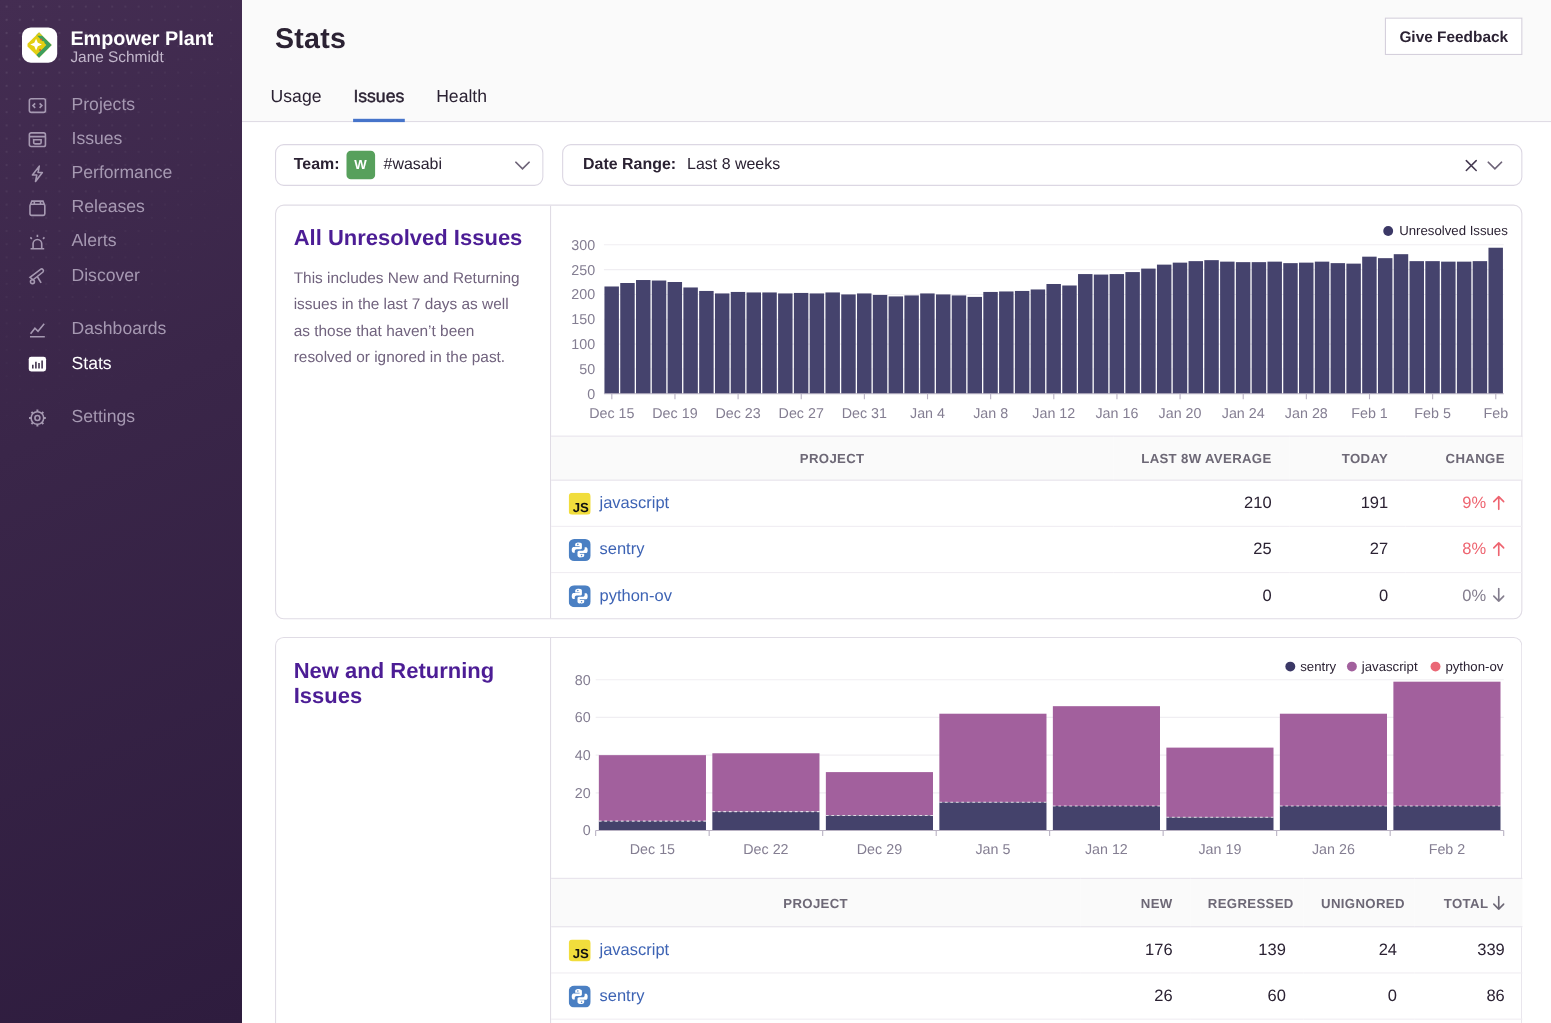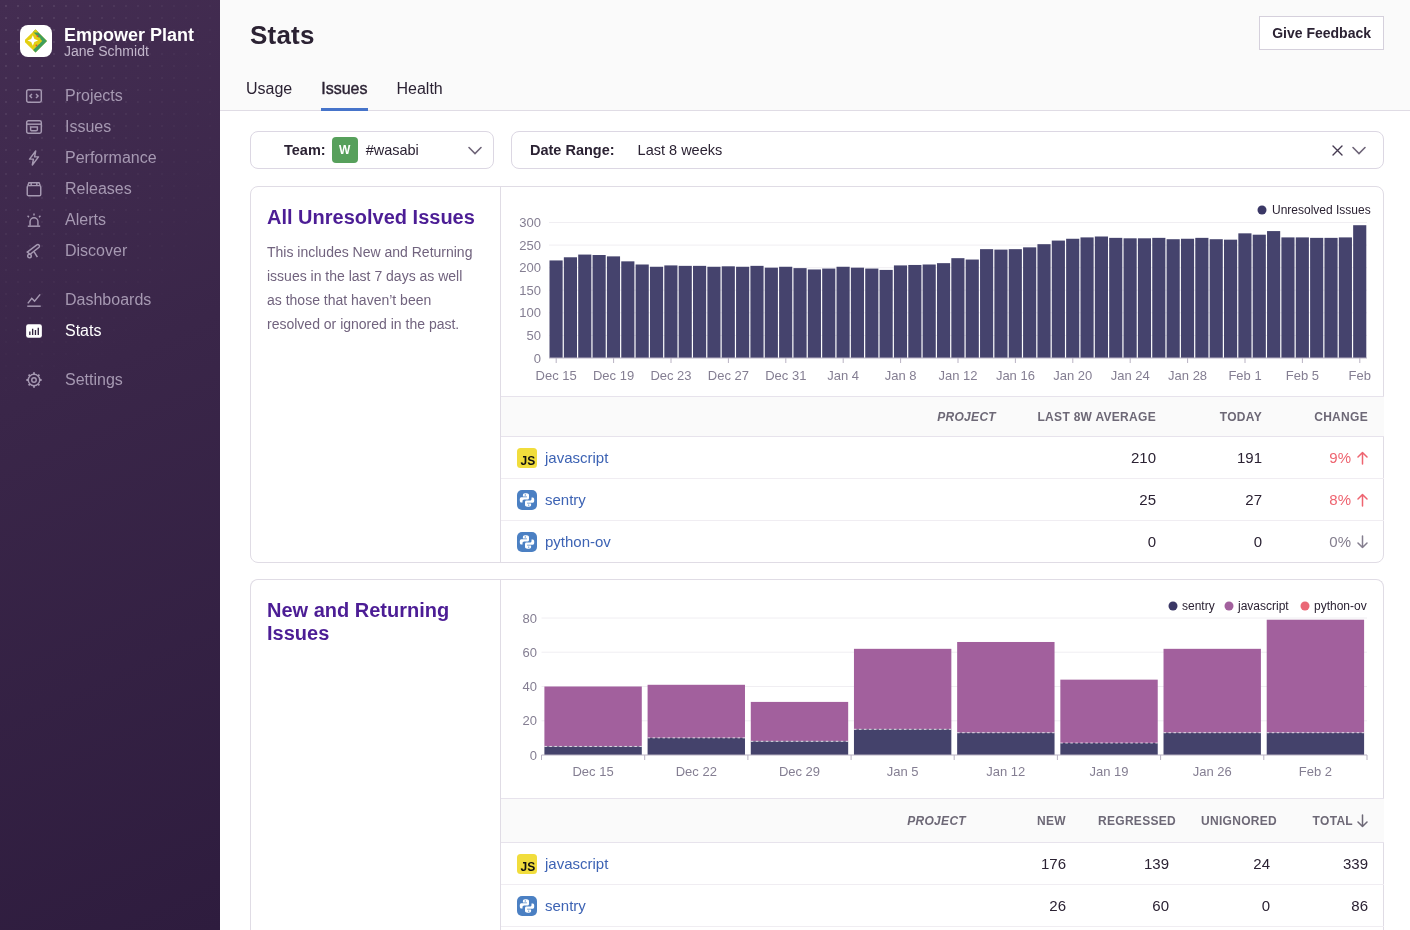"Team:" .teambox { padding: 0 10px 0 33px -> 0 10px 0 16px }
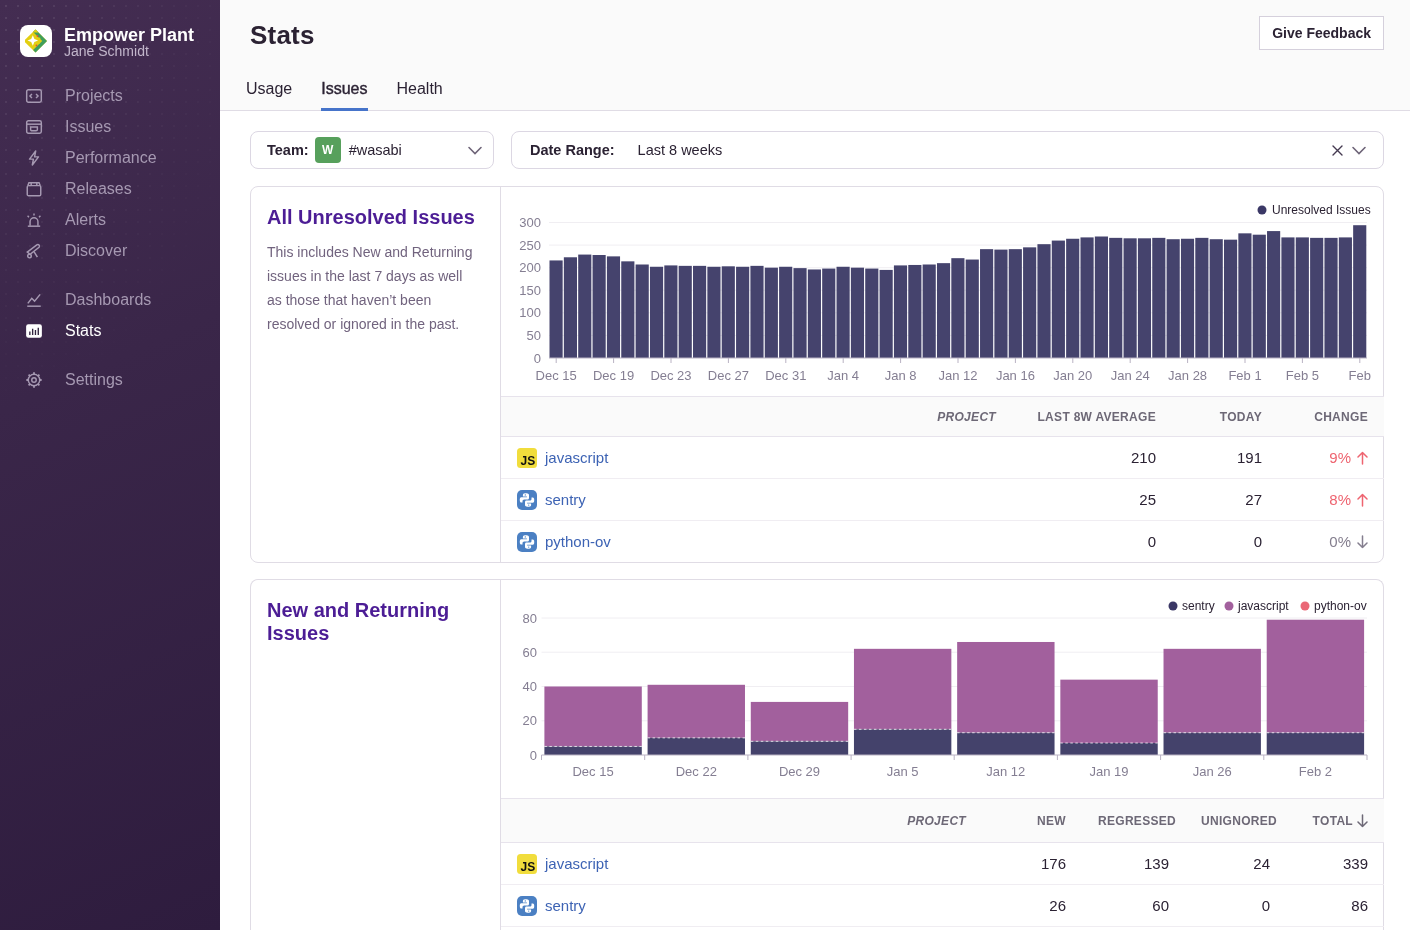"Last 8 weeks" span { margin-left: 23px -> 10px }
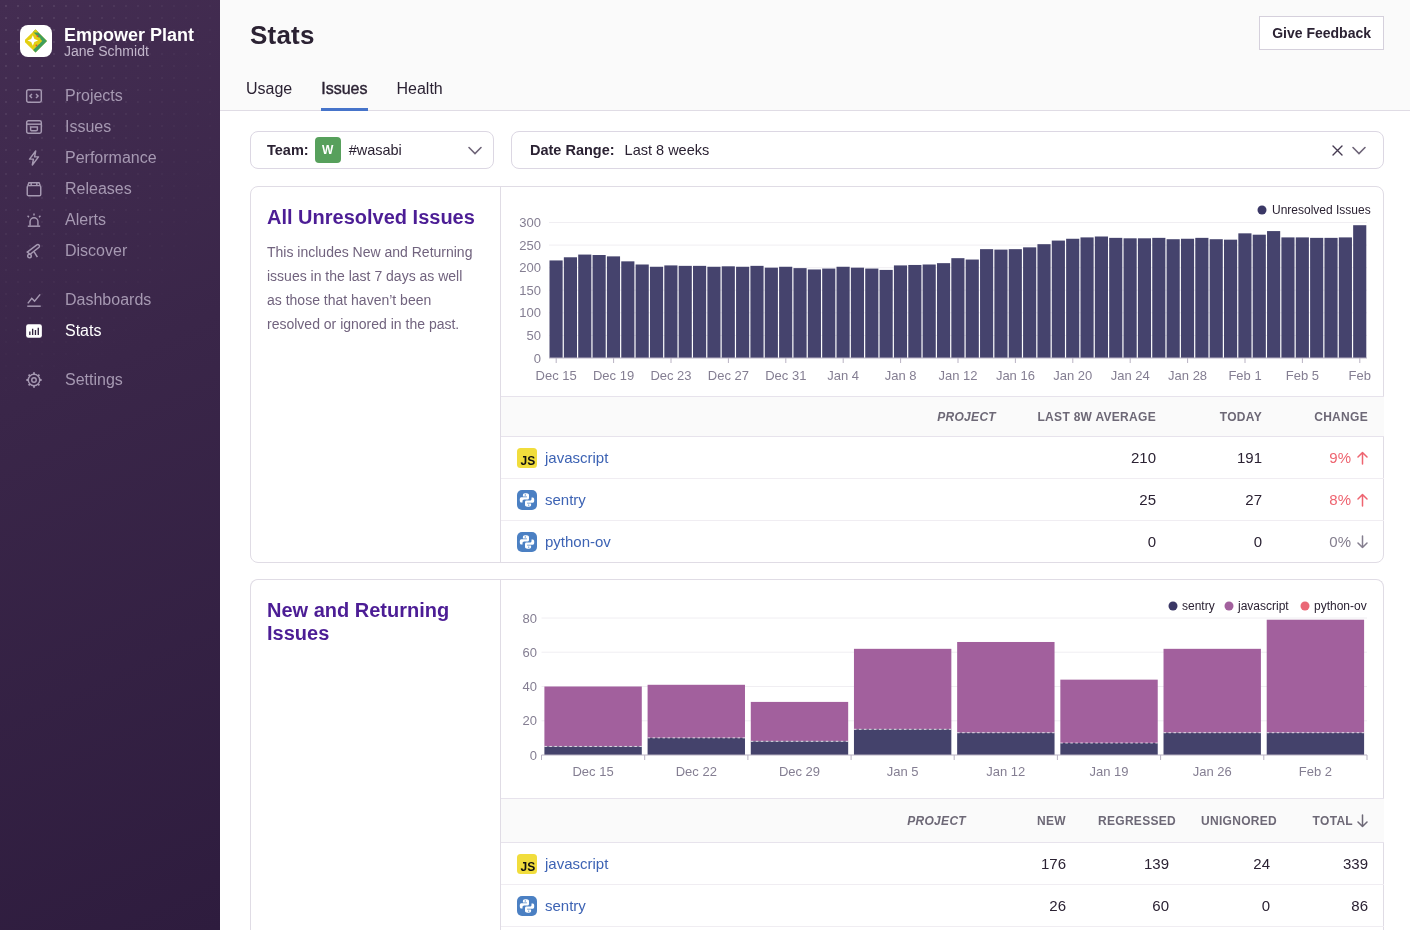"PROJECT" table.stats th:first-child { font-style: italic -> none; text-align: right -> center }
